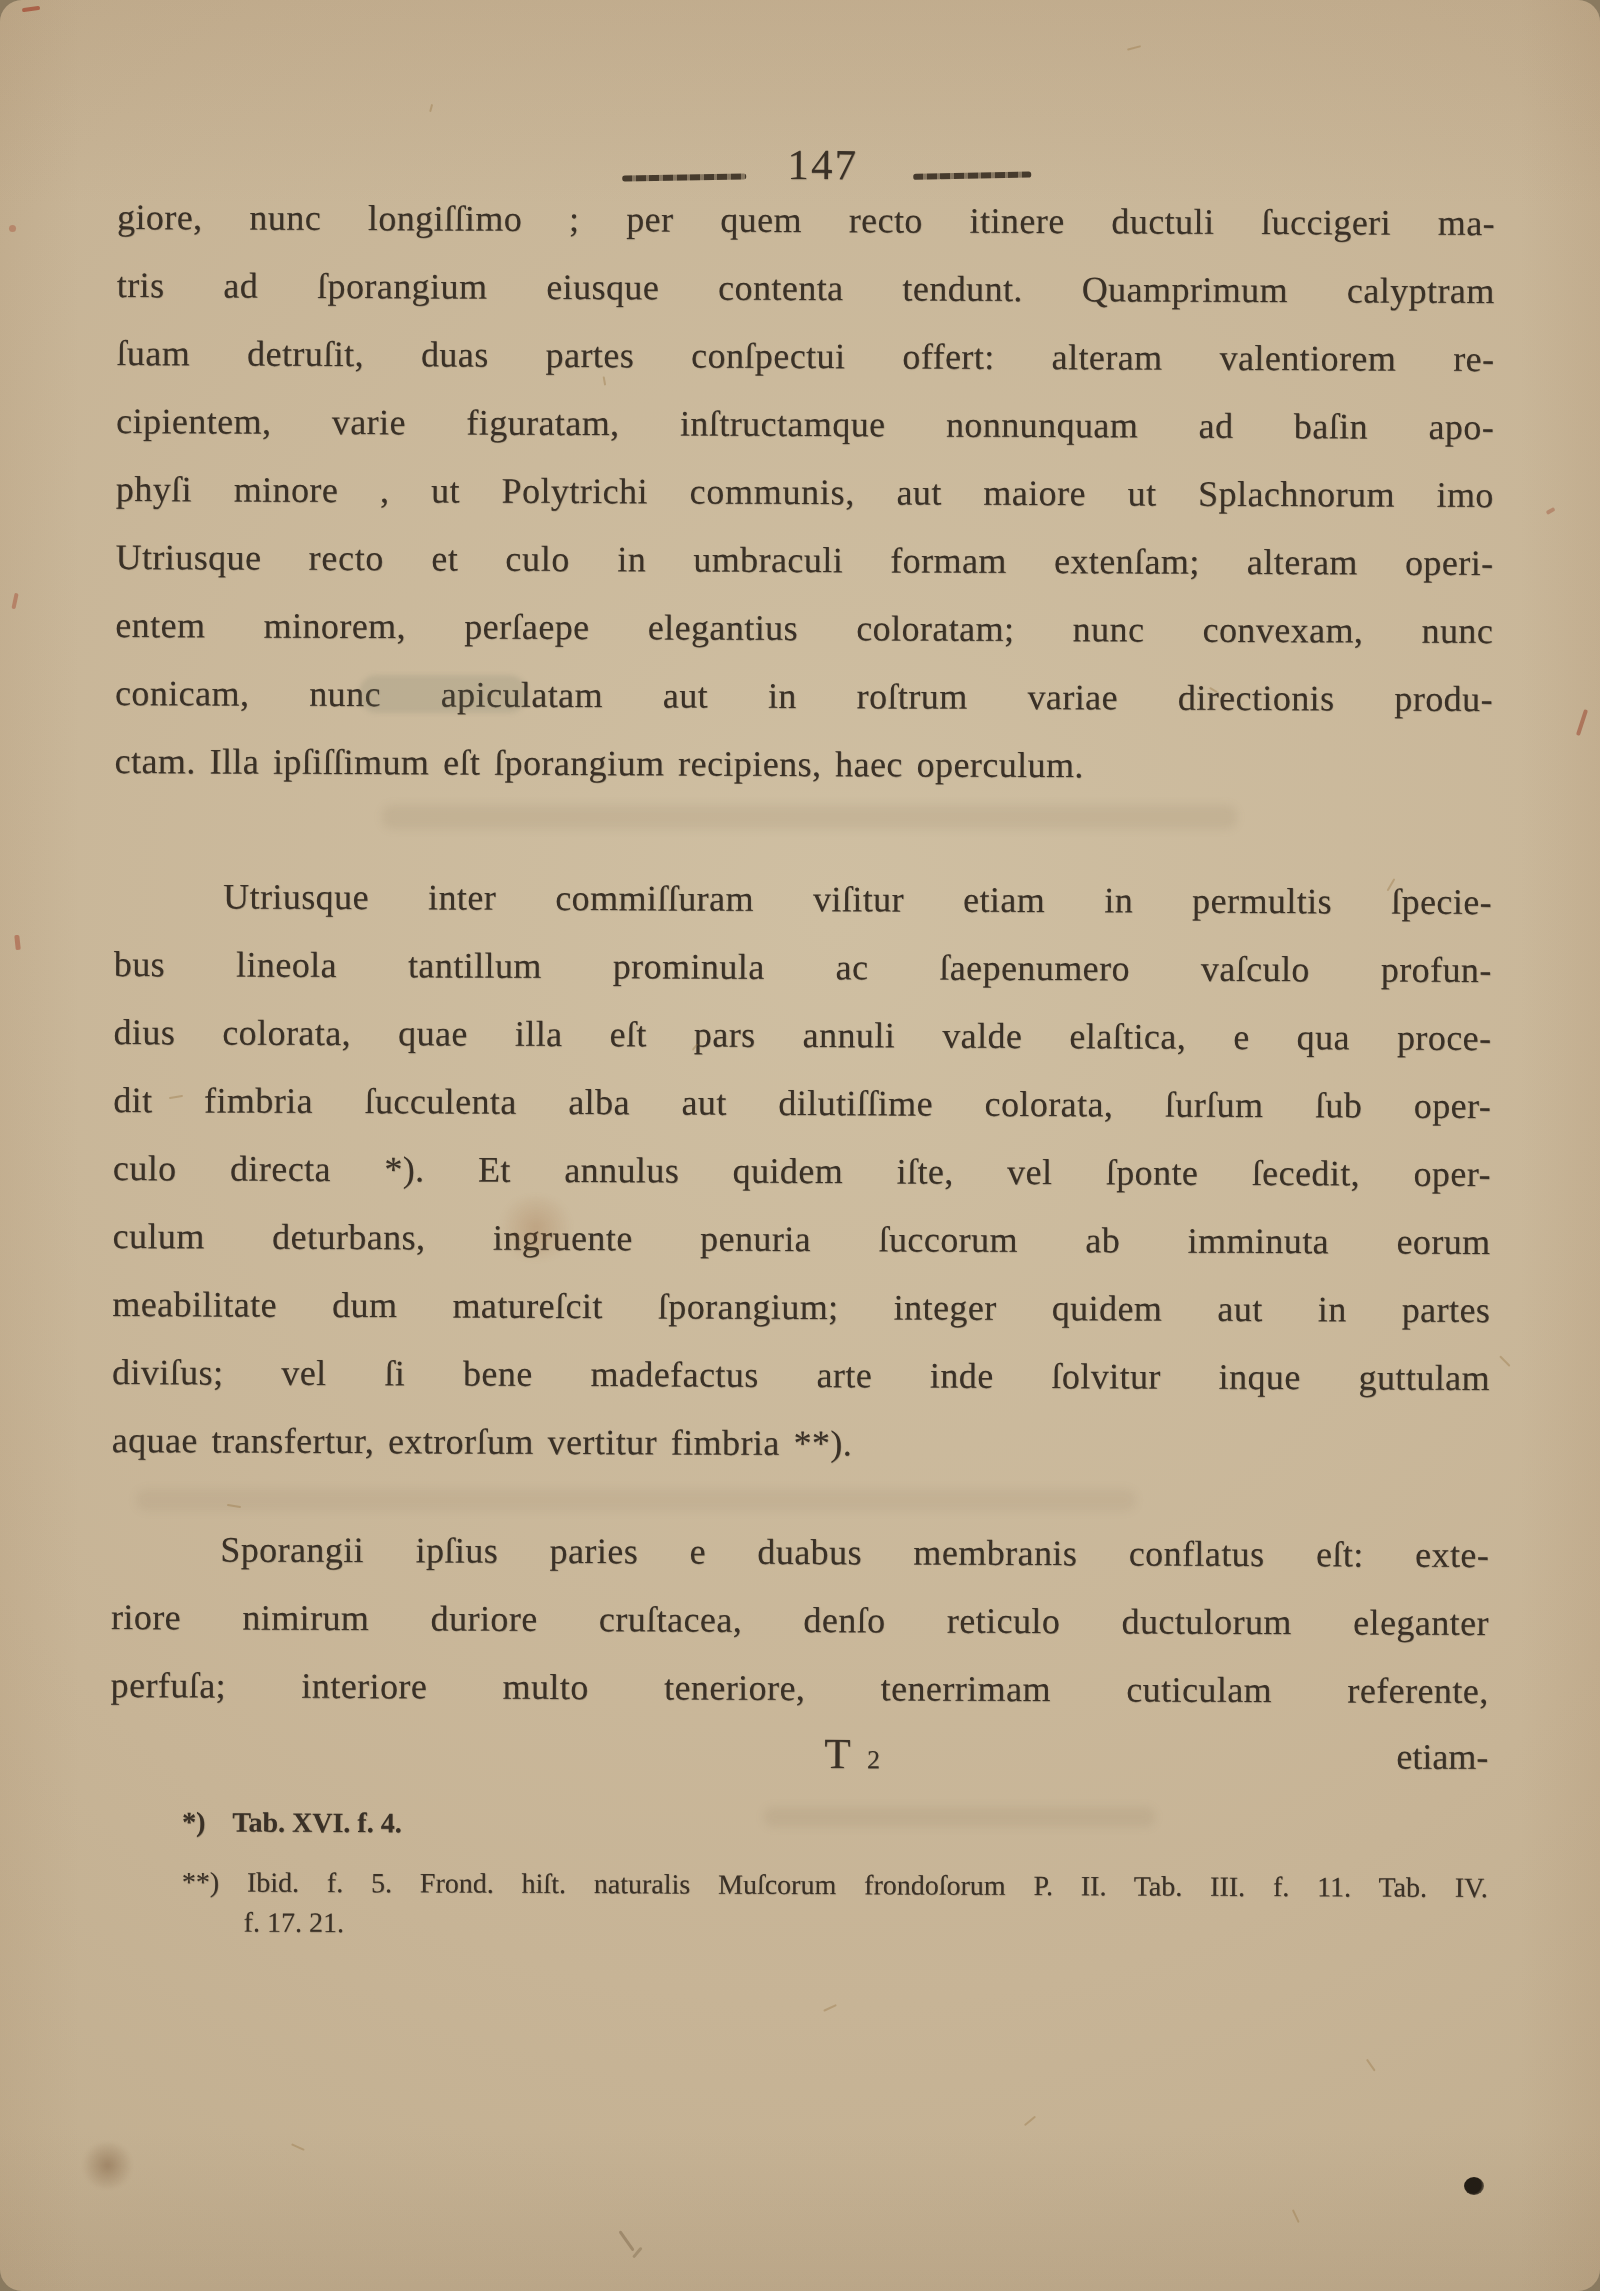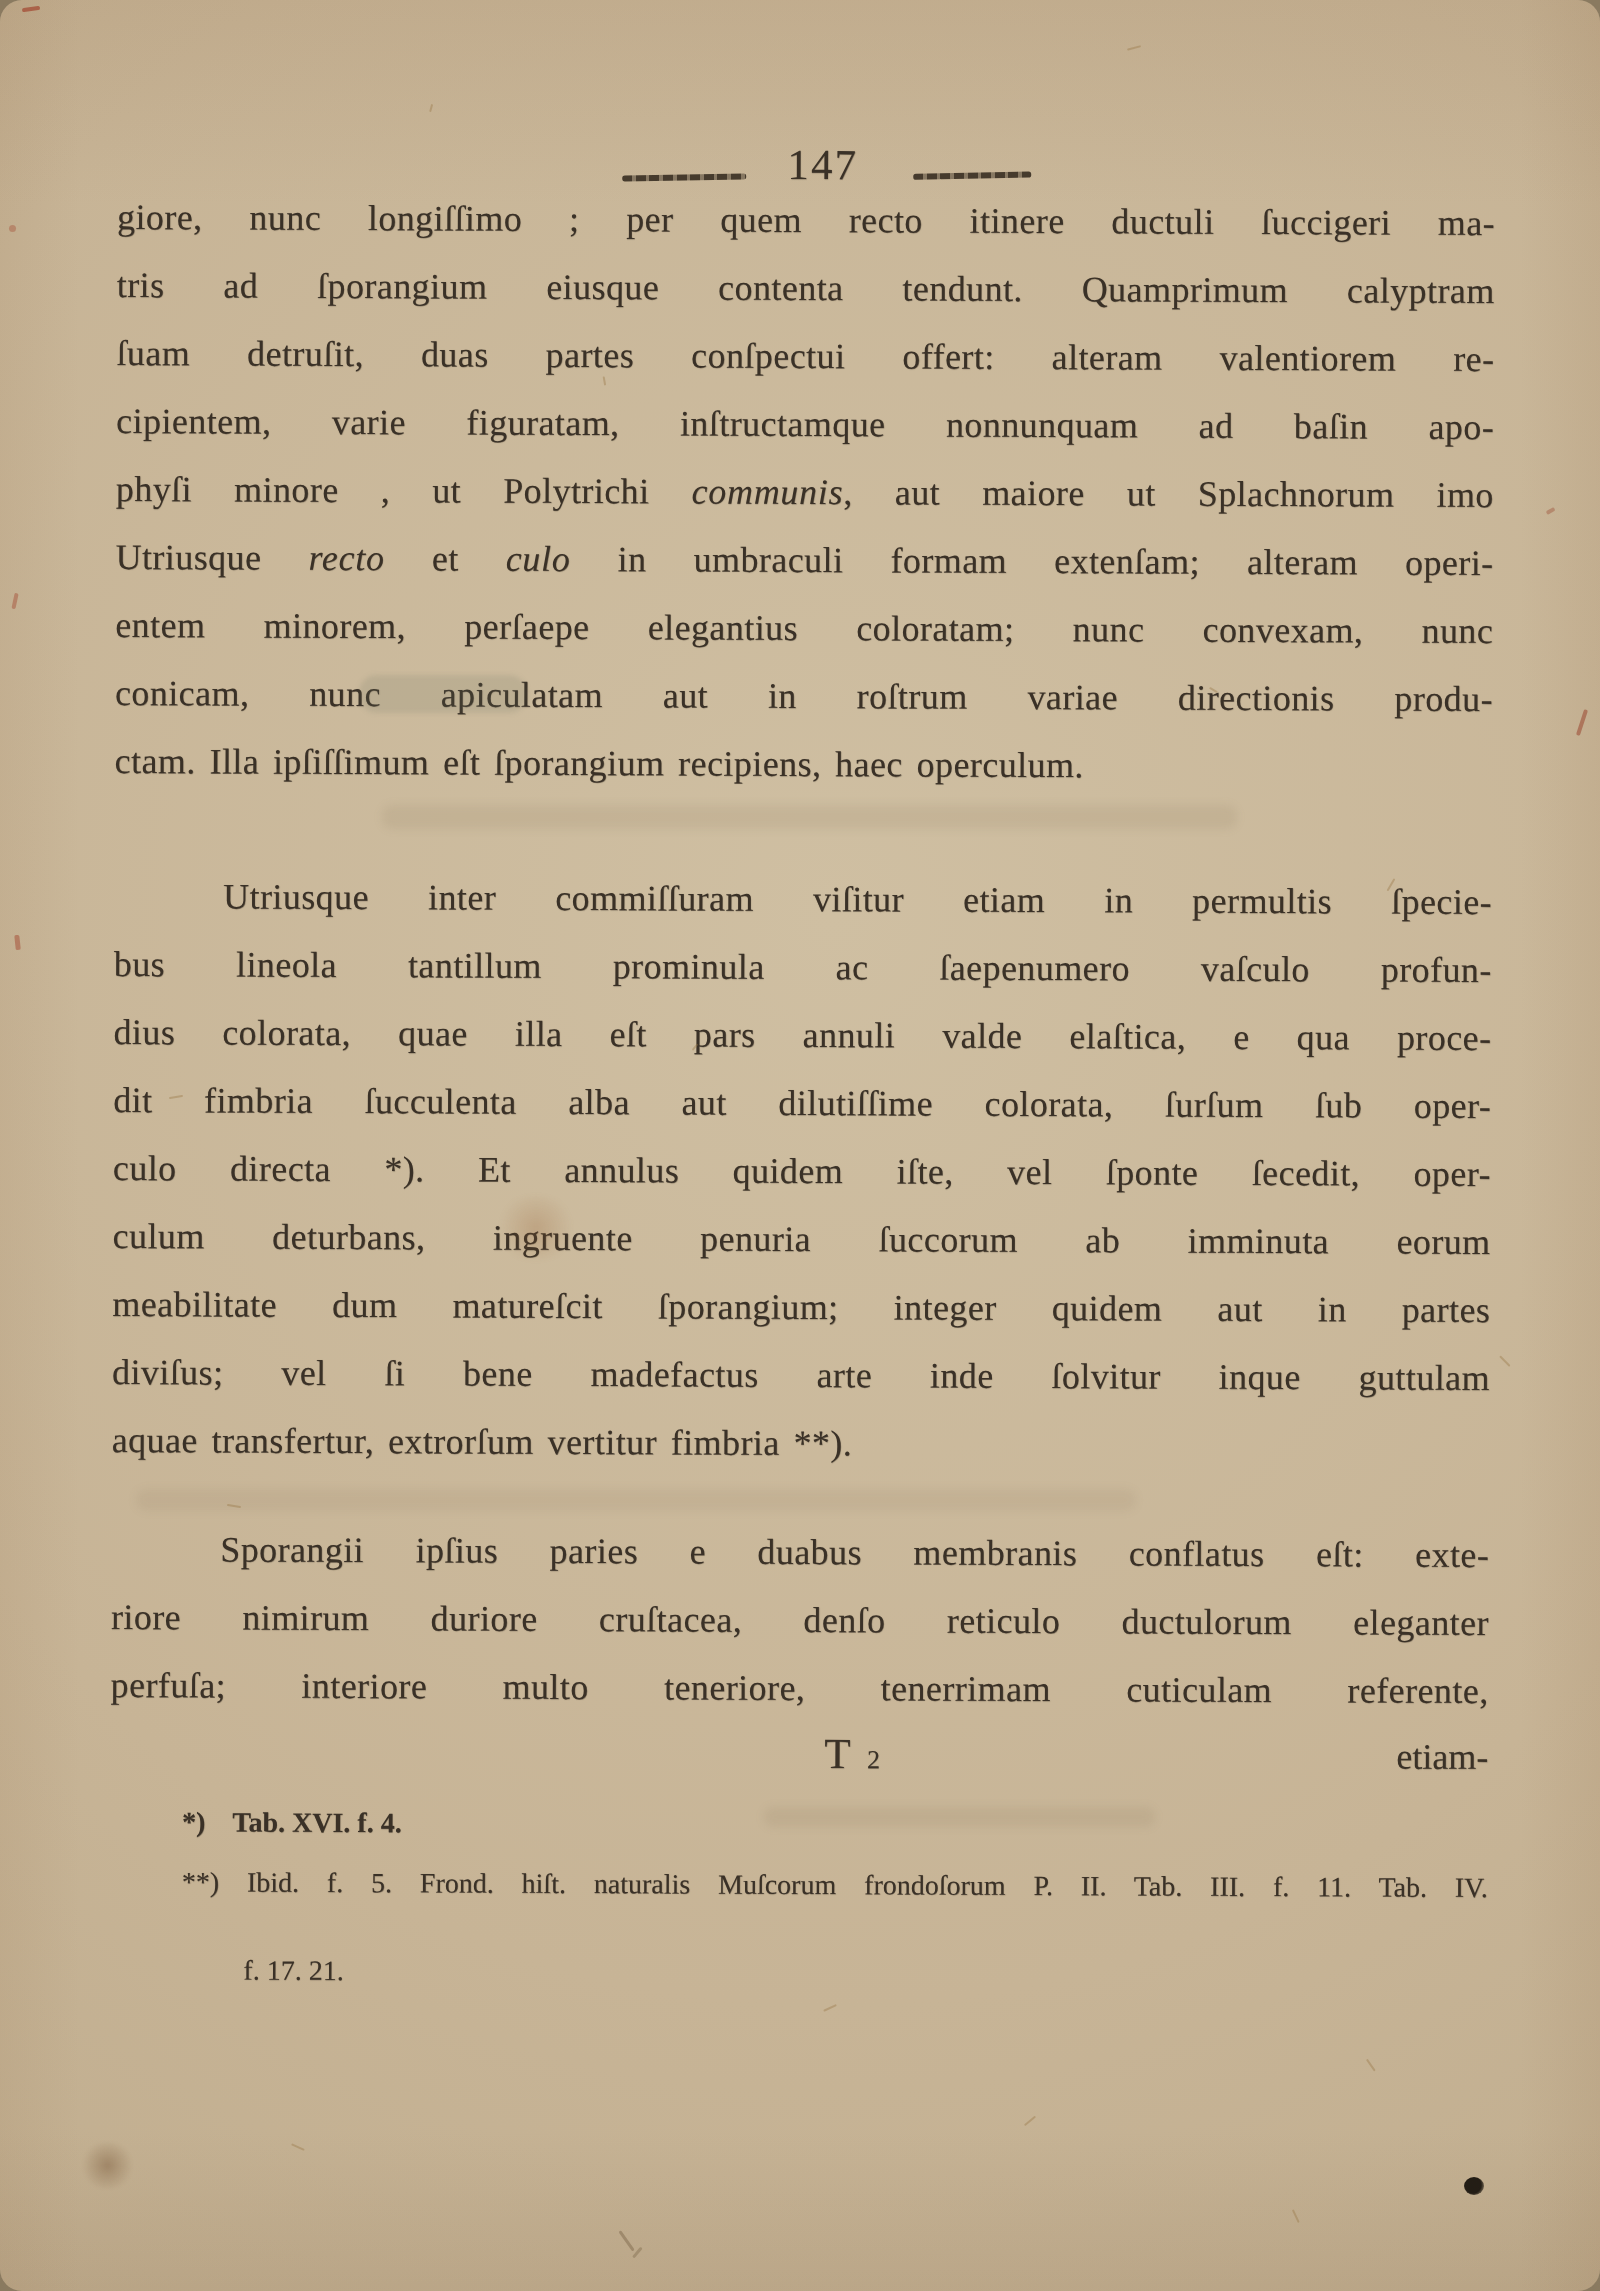"communis" .it { font-style: italic -> none }
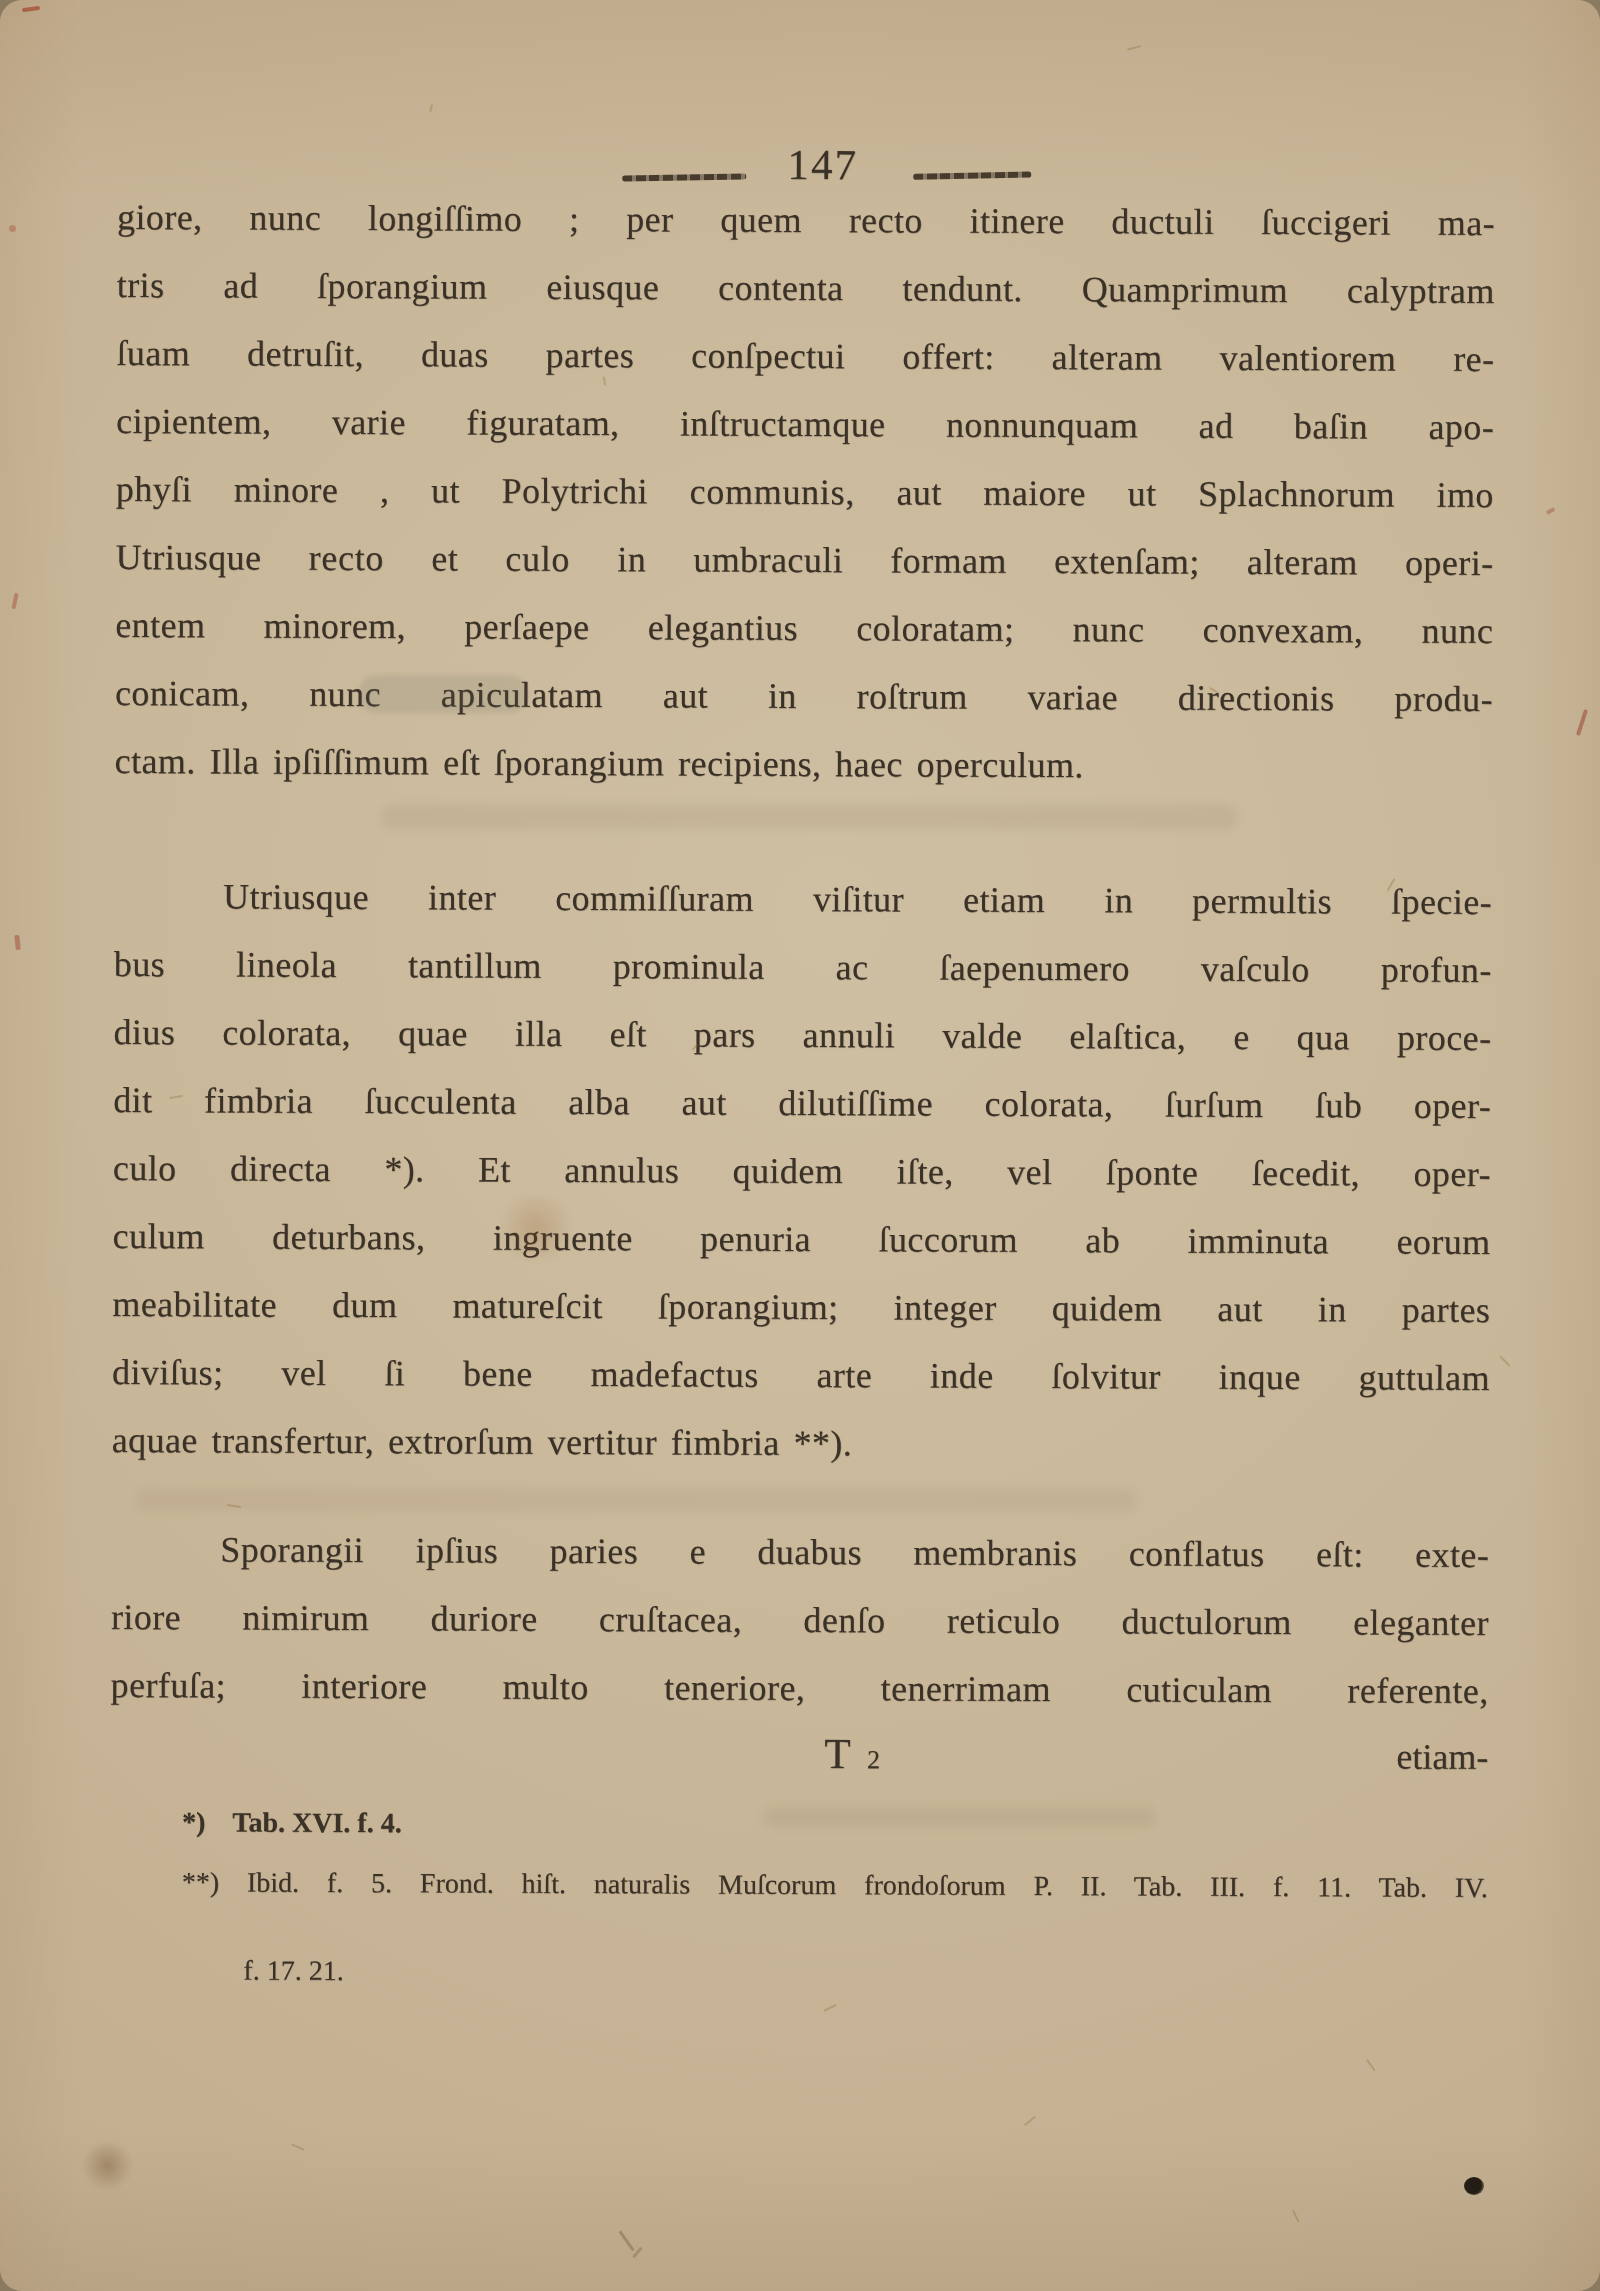"f. 17. 21." .fn2c { margin-top: 48px -> none }
